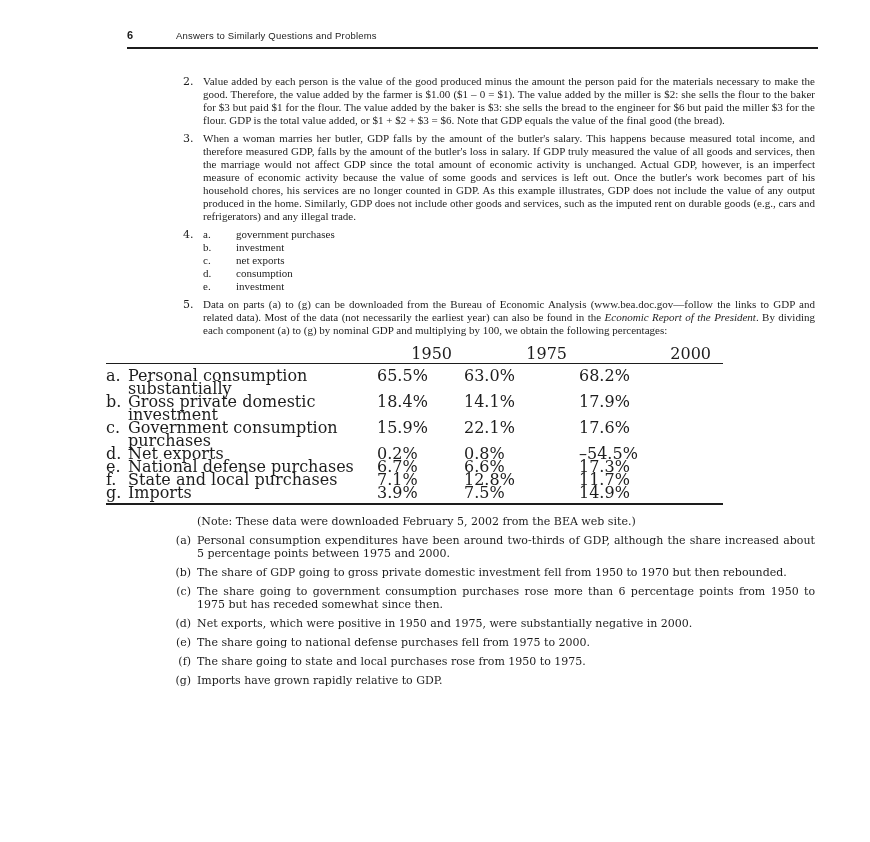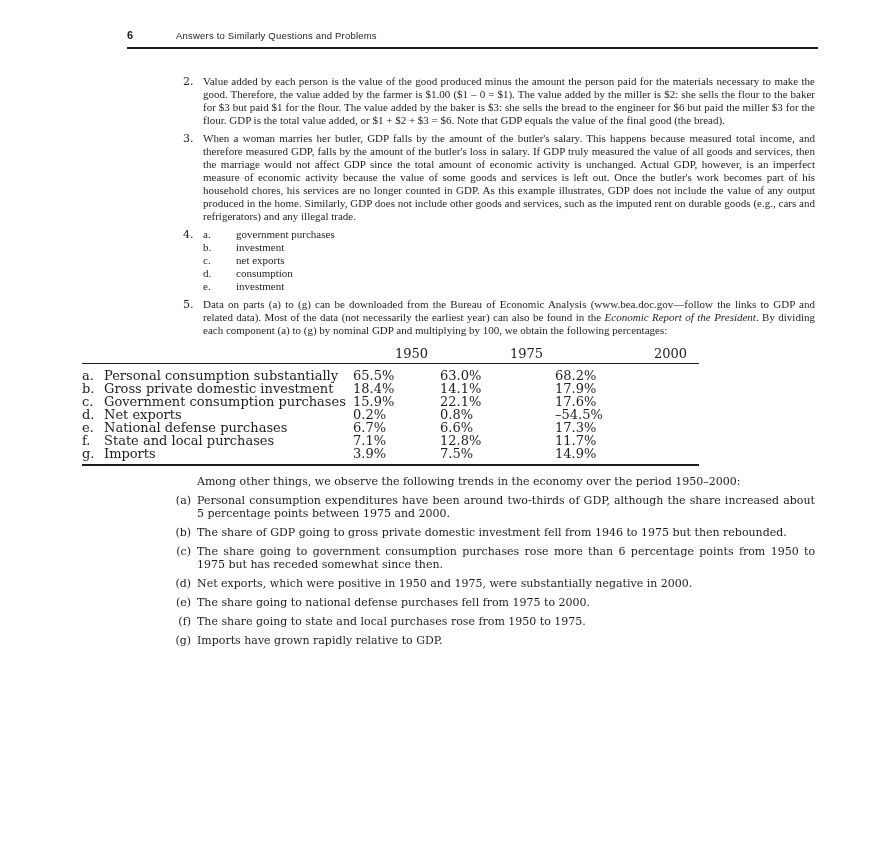"1950" table.data { font-size: 13px -> 16px; margin: 10px 0 0 82px -> 10px 0 0 106px }
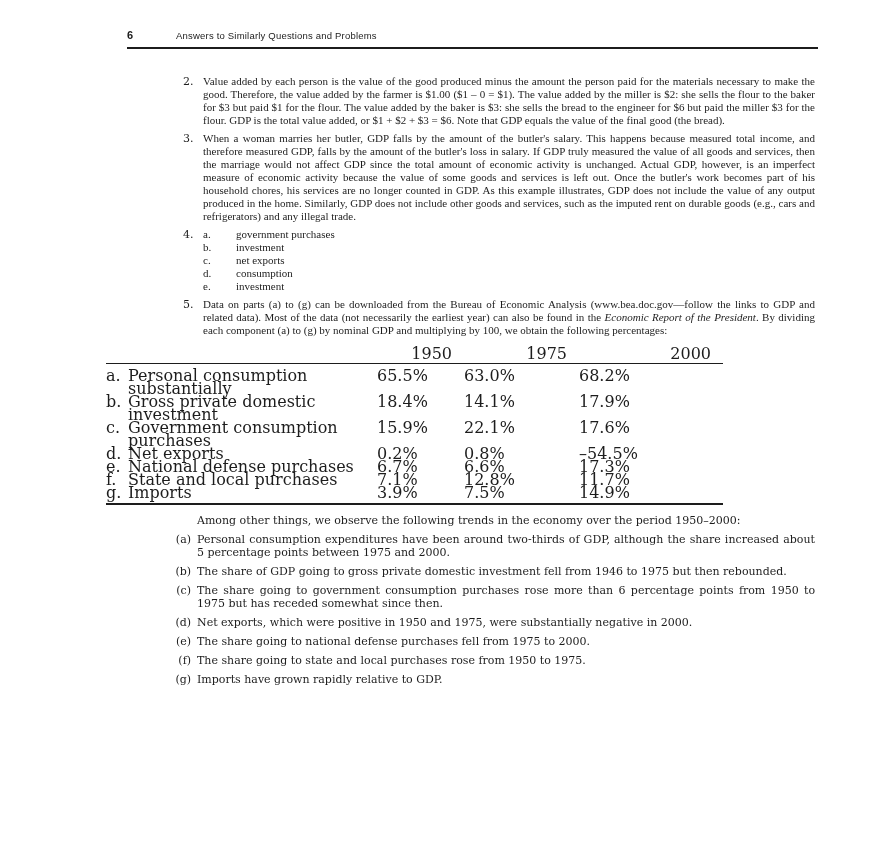"(Note: These data were downloaded" p.note-par { html: none -> <p>(Note: These data were downloaded February 5, 2002 from the BEA web site.)</p> }
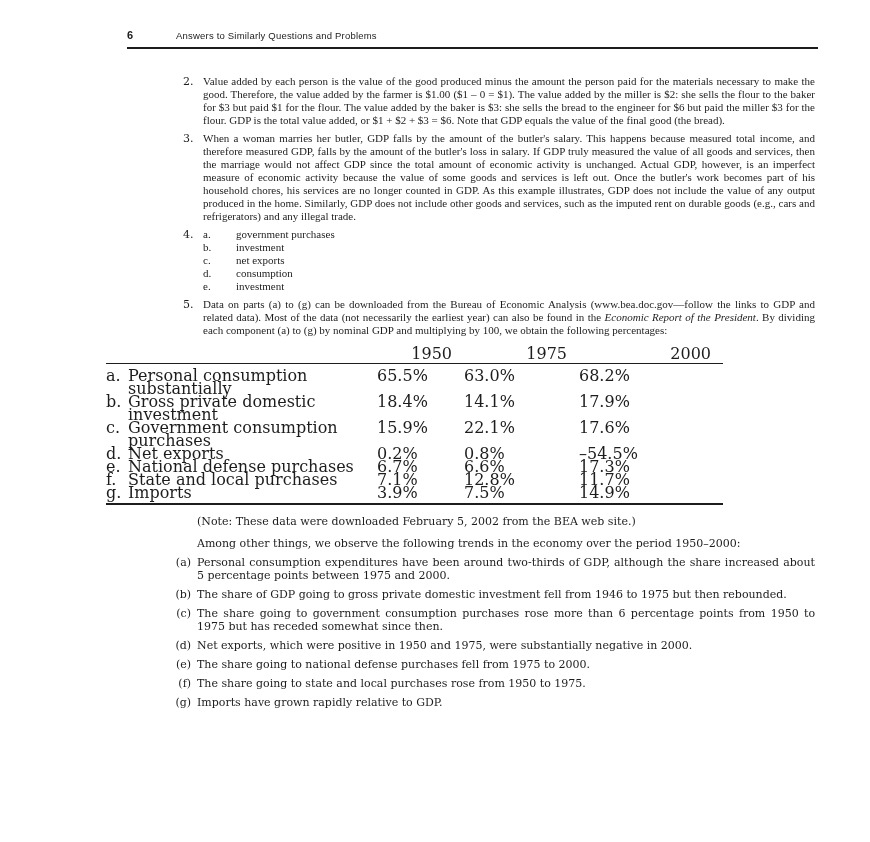"Among other things, we observe" p.obs-intro { html: <p>Among other things, we observe the following trends in the economy over the period 1950–2000:</p> -> none }
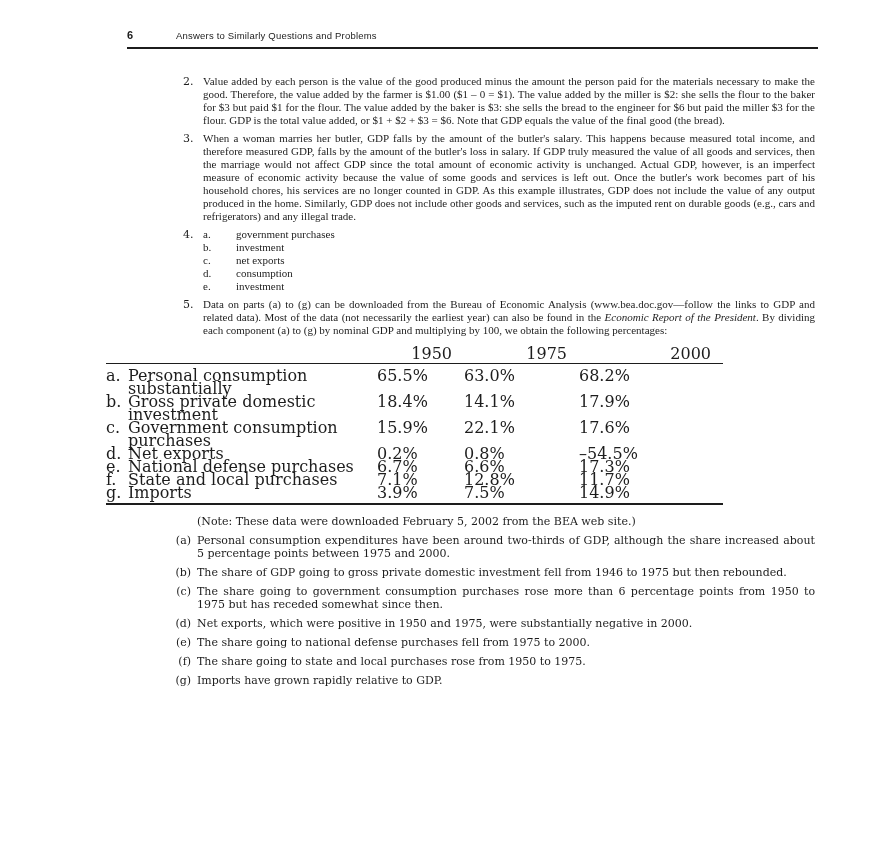"The share of GDP going" div.obs-text { text: 1946 to 1975 -> 1950 to 1970 }
